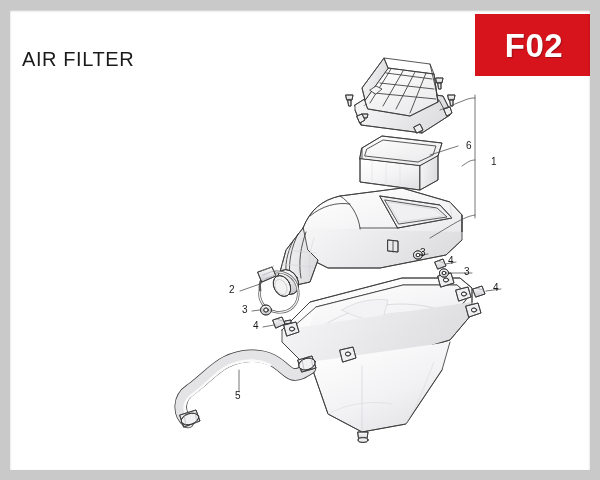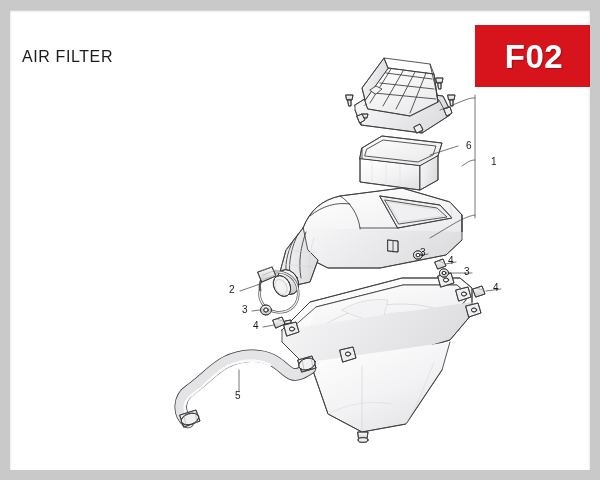"AIR FILTER" #title { font-size: 16px -> 20px }
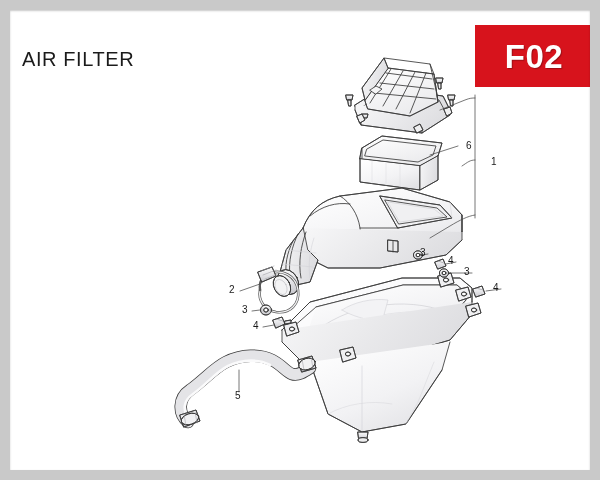"F02" #badge { top: 15px -> 4px }
